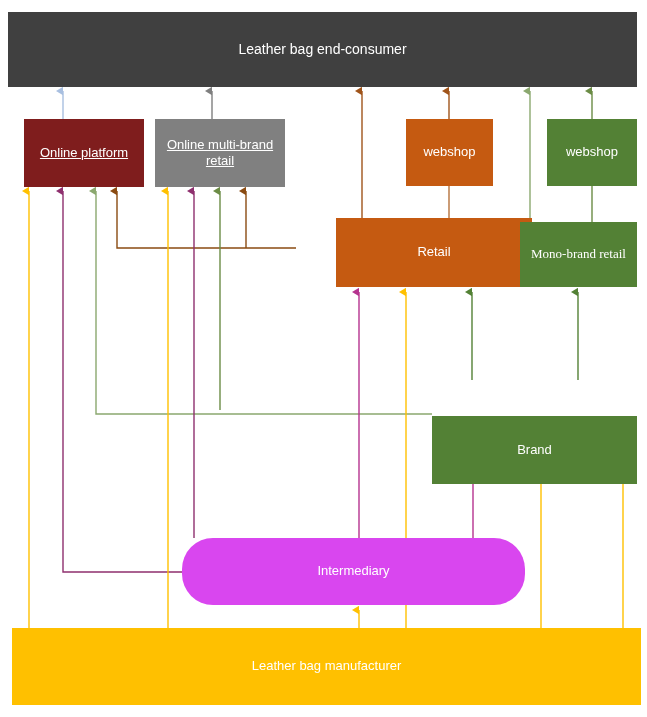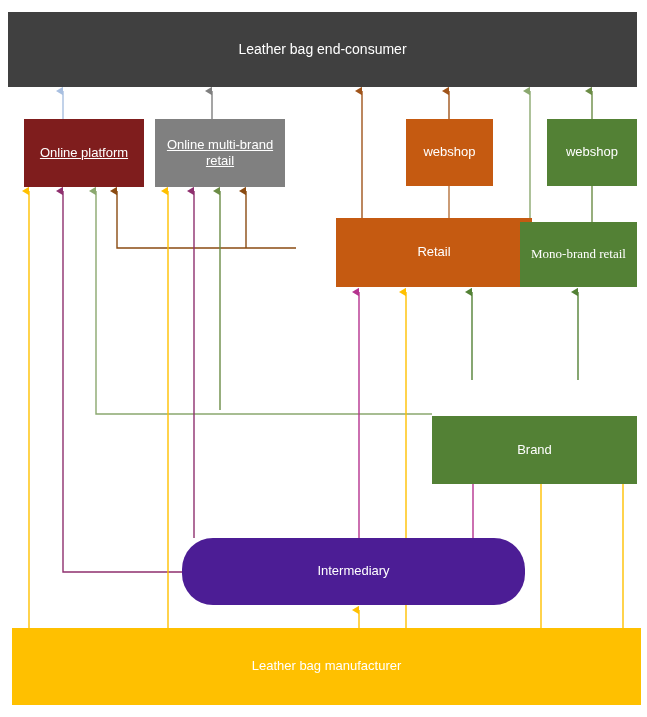"Intermediary" div.node { background: #4c1d95 -> #d946ef }
